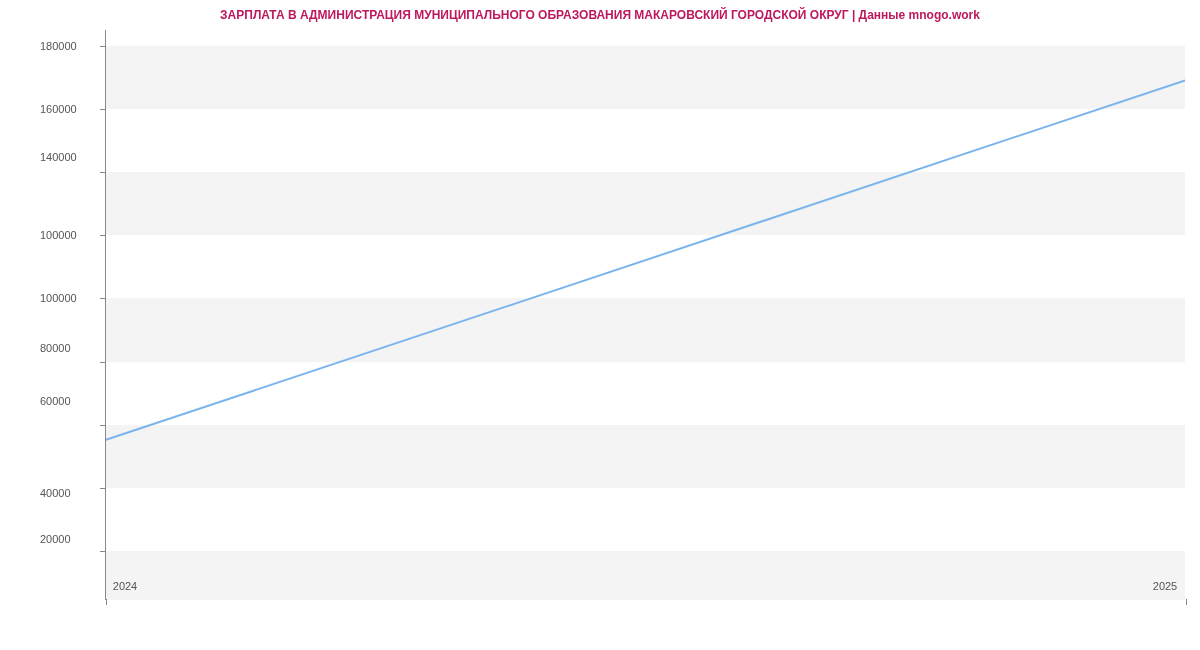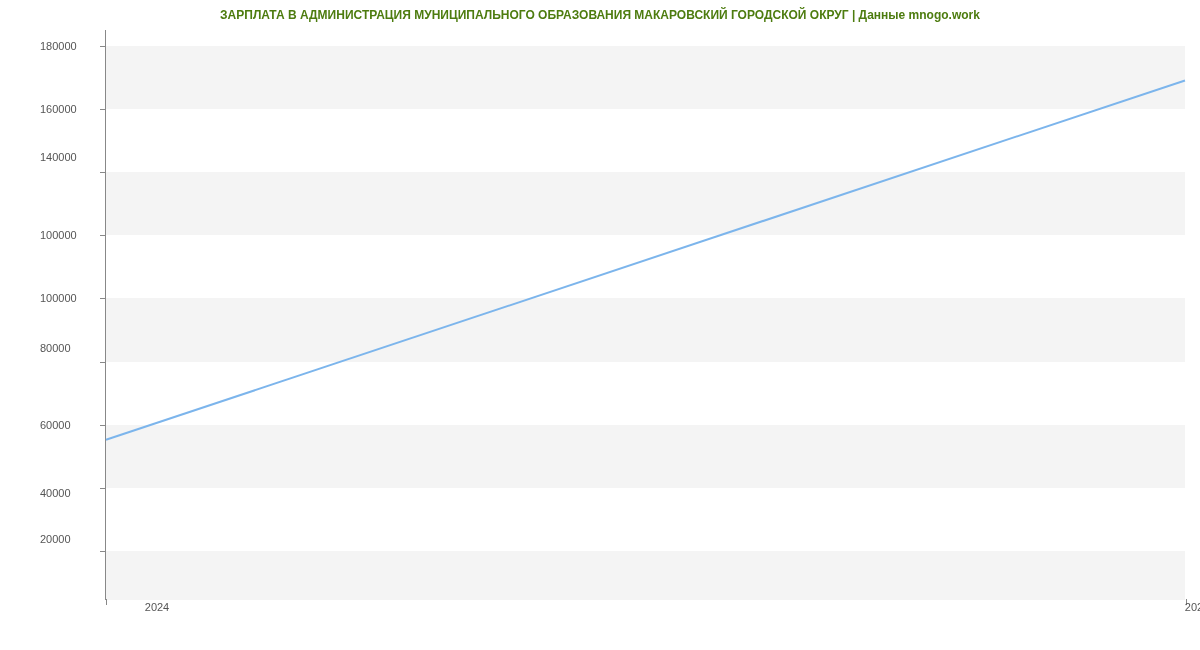"ЗАРПЛАТА В АДМИНИСТРАЦИЯ МУНИЦИПАЛЬНОГО" .chart-title { color: #4d7c0f -> #be185d }
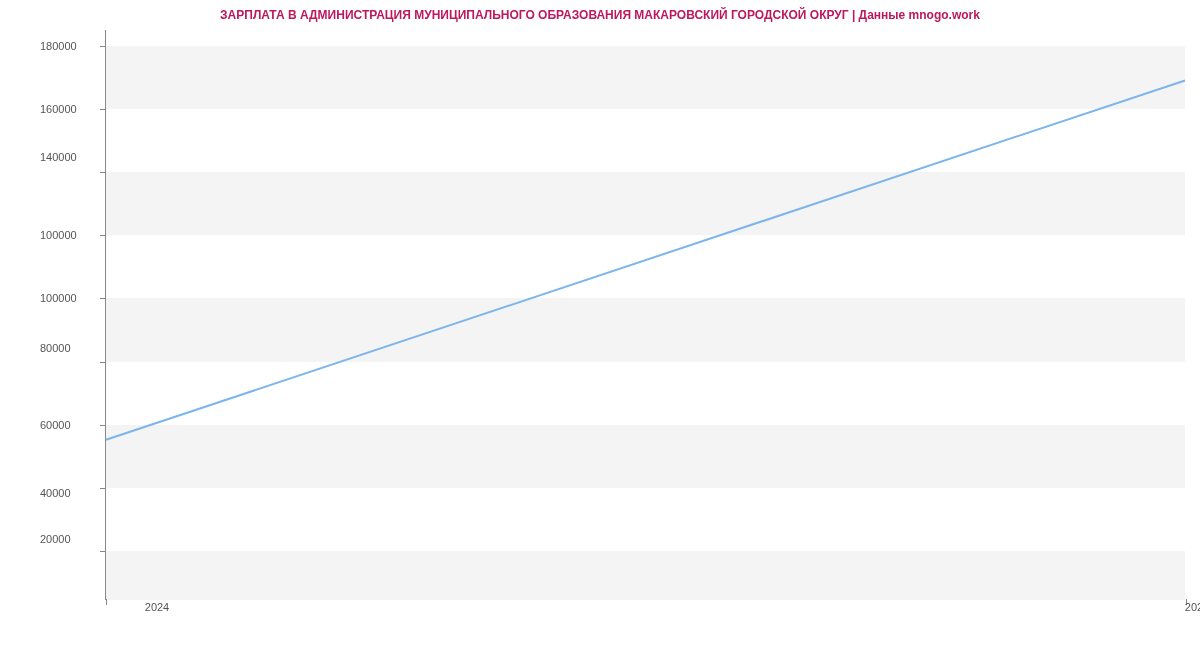"60000" div.y-label { top: 425px -> 401px }
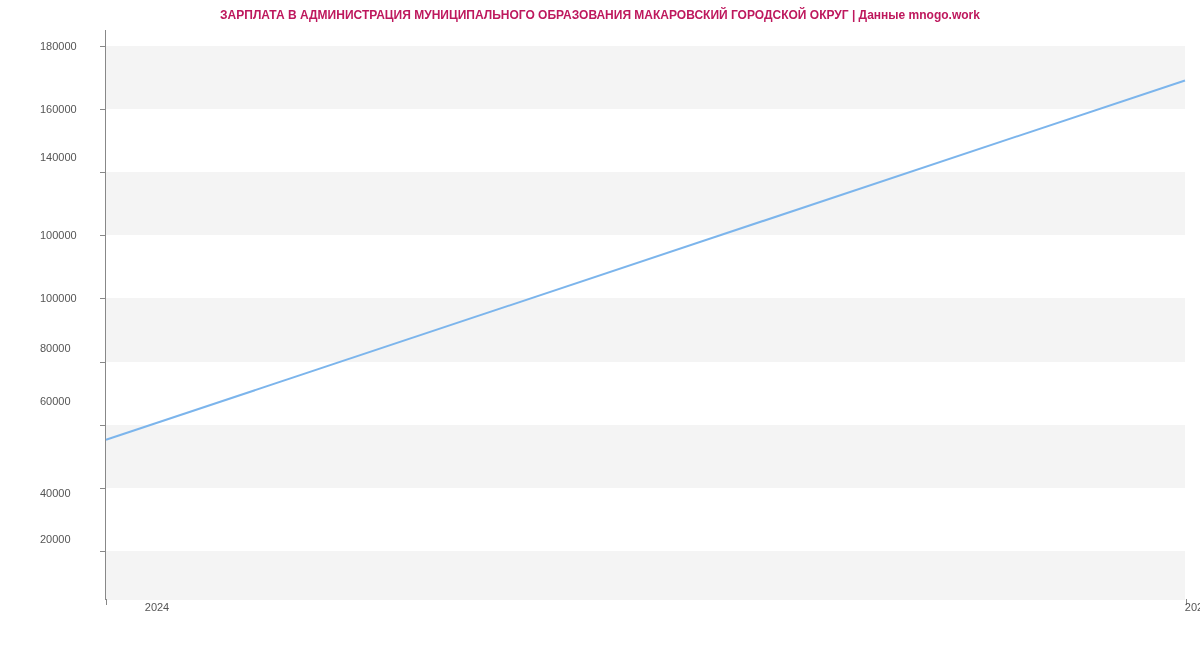"2024" .x-label { margin-left: 32px -> none; top: 601px -> 580px }
